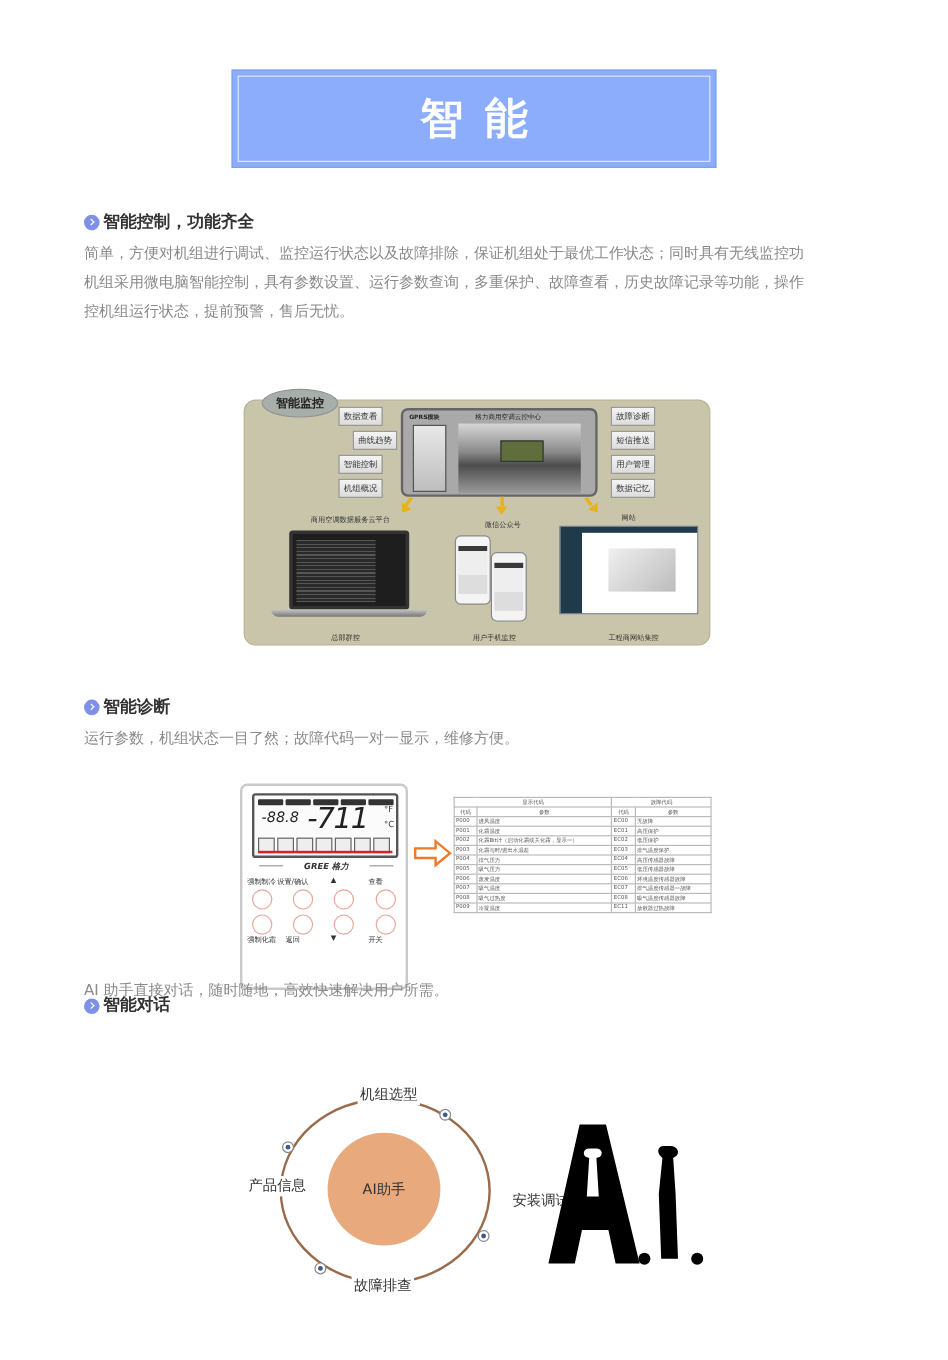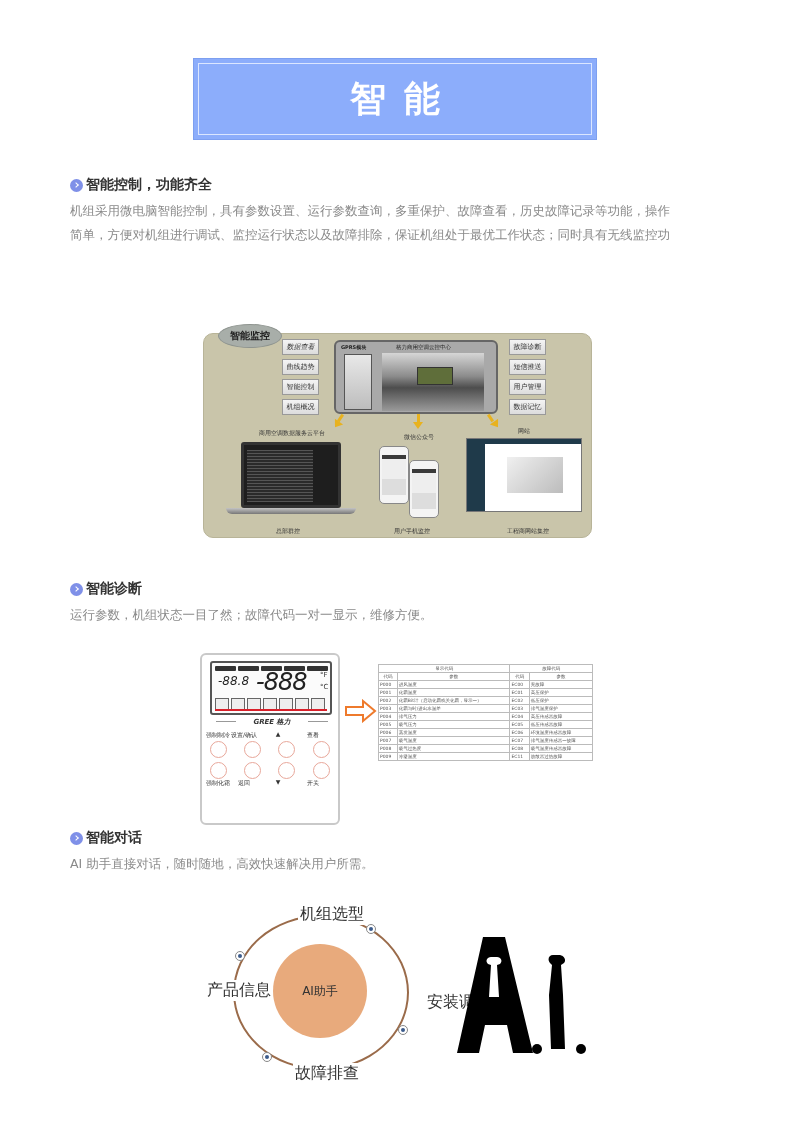"机组采用微电脑智能控制，具有参数设置、运行参数查询，多重保护、故障查看，历史故障" div { order: before "简单，方便对机组进行调试、监控运行状态以及故障排除，保证机组处于最优工作状态；同" -> after "简单，方便对机组进行调试、监控运行状态以及故障排除，保证机组处于最优工作状态；同" }
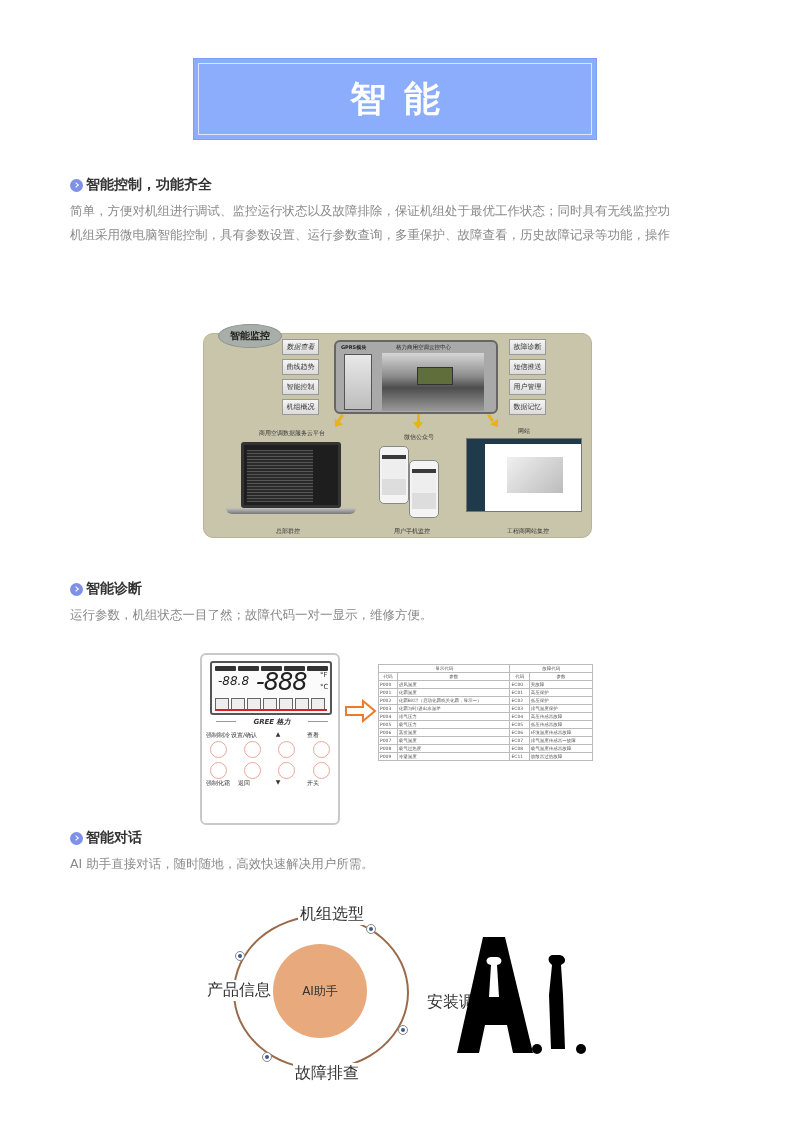"控机组运行状态，提前预警，售后无忧。" div { html: none -> <div>控机组运行状态，提前预警，售后无忧。</div> }
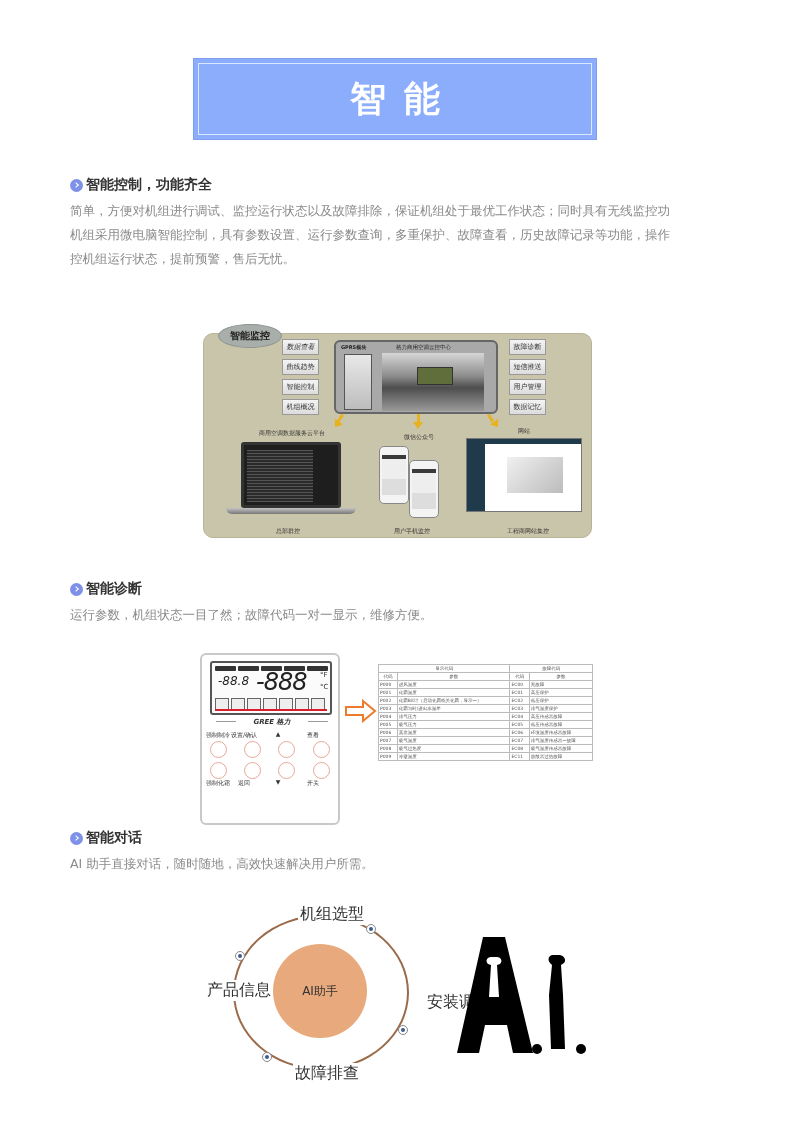"数据查看" div.mbtn { font-style: italic -> none }
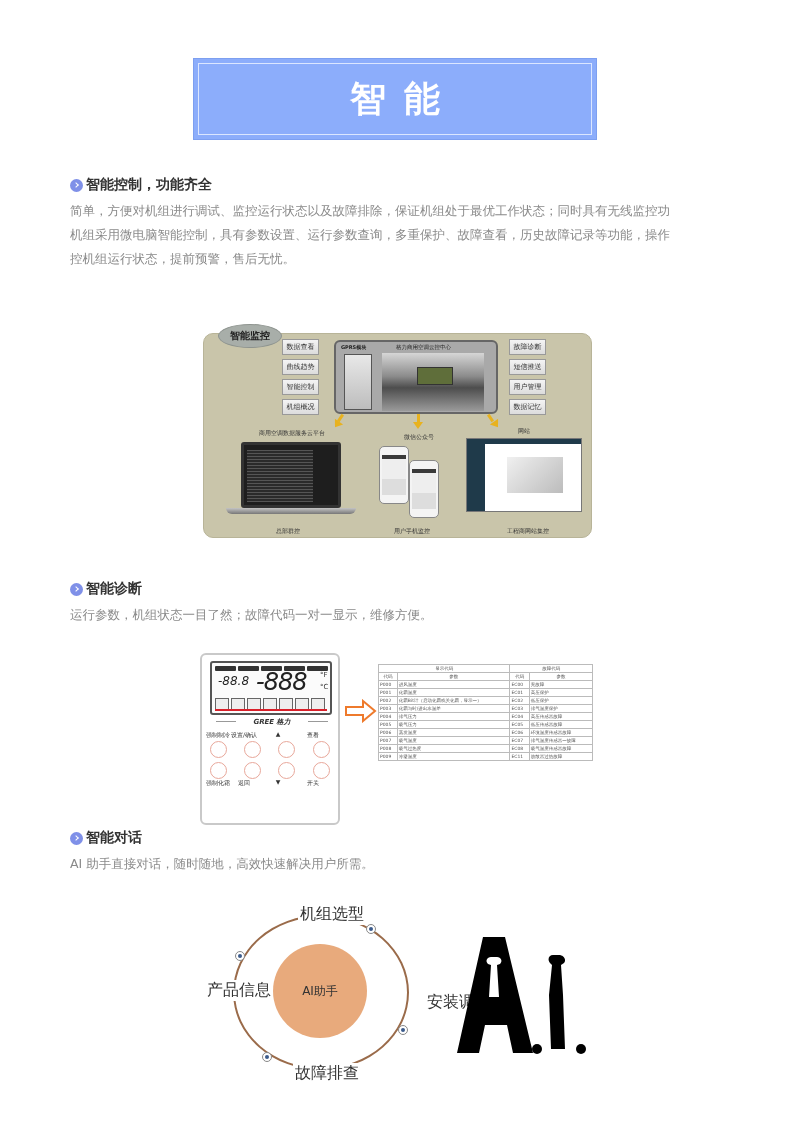"曲线趋势" div.mbtn { left: 78px -> 90px }
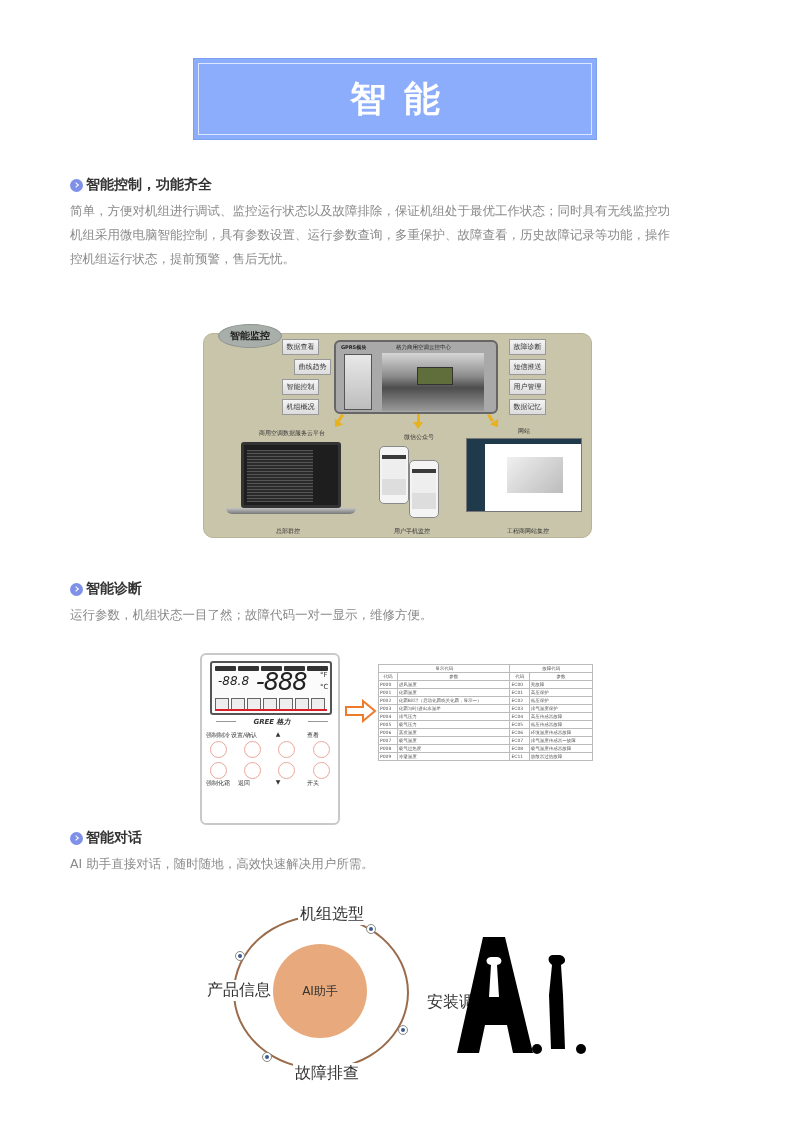"-888" span.lcd-big { text: -888 -> -711 }
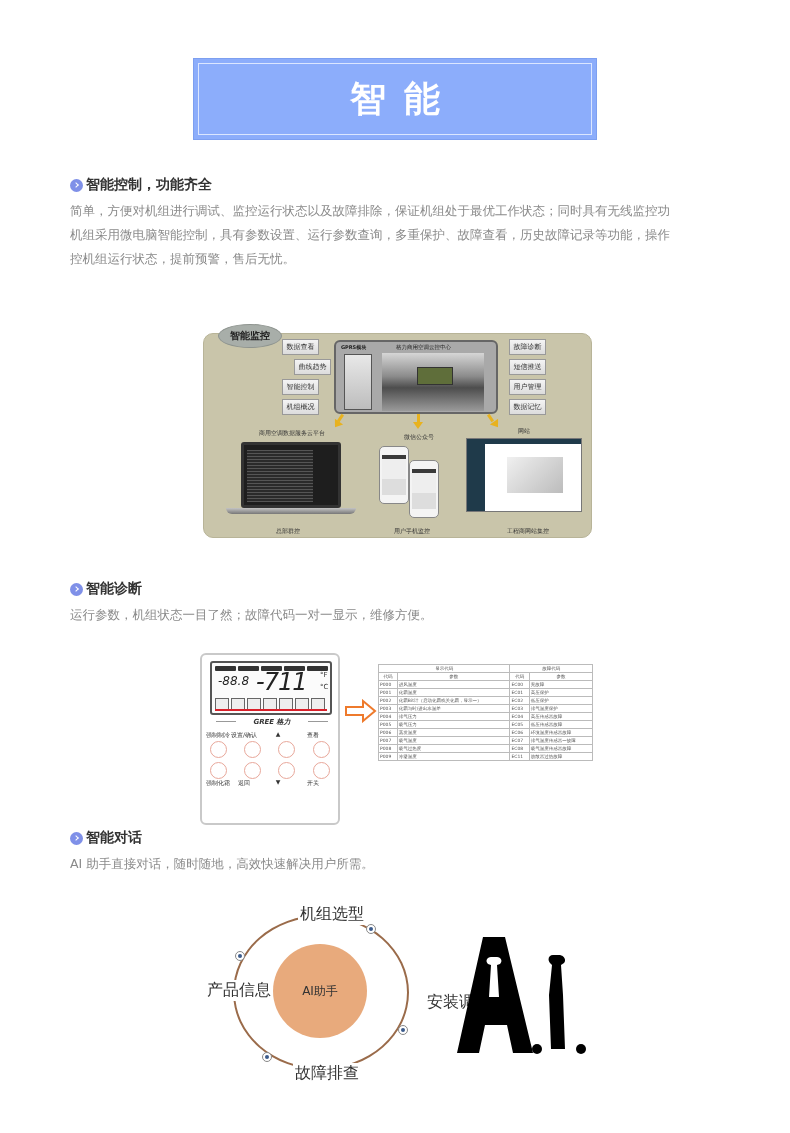"AI 助手直接对话，随时随地，高效快速解决用户所需。" div.para { top: 852px -> 813px }
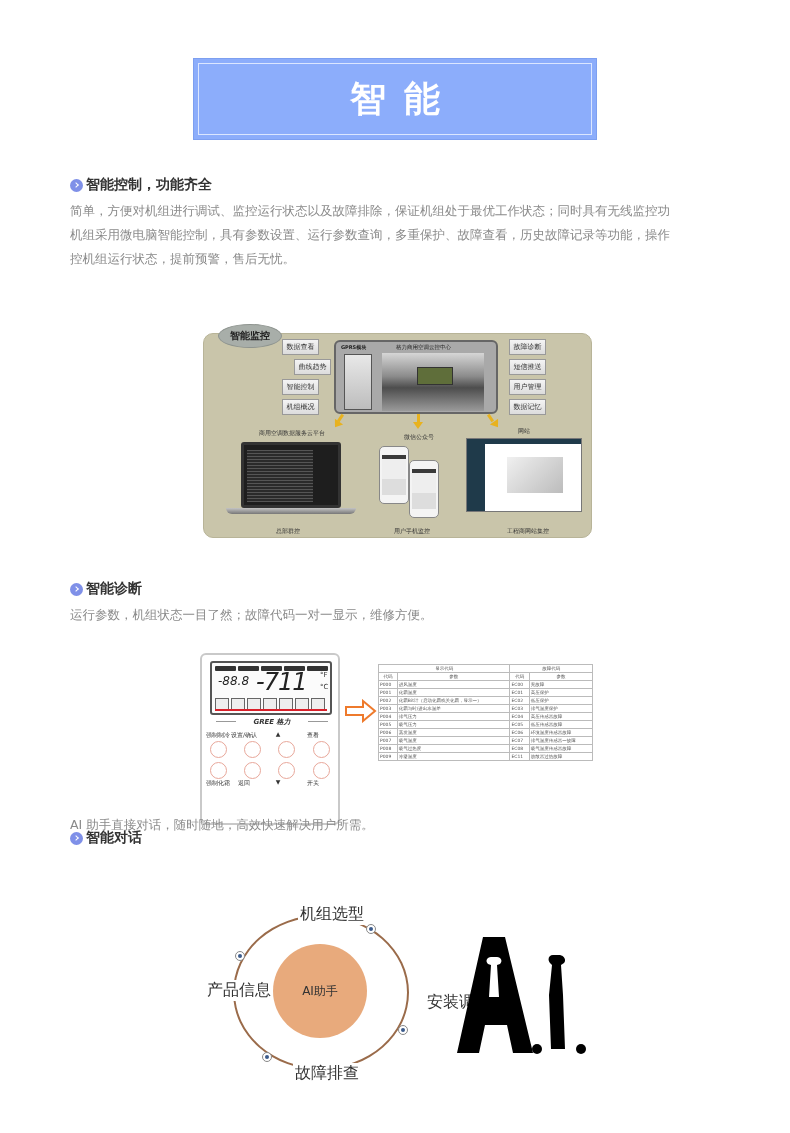"机组选型" .cyc-label { font-size: 16px -> 12px }
